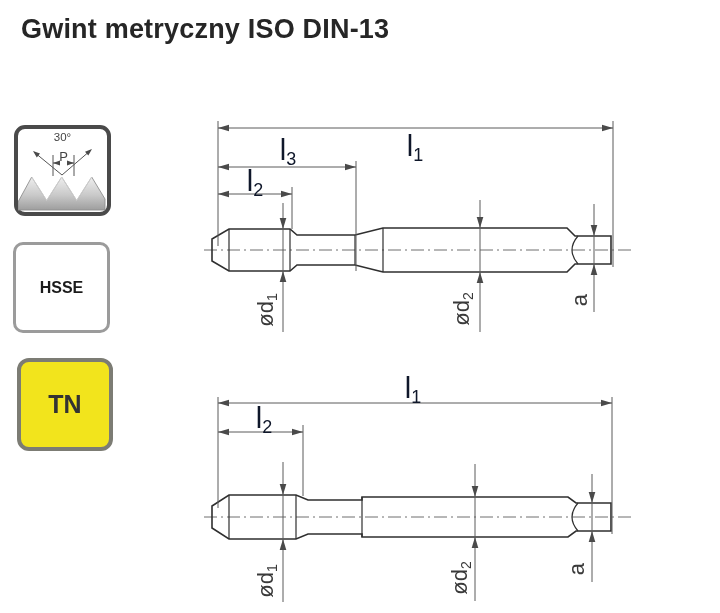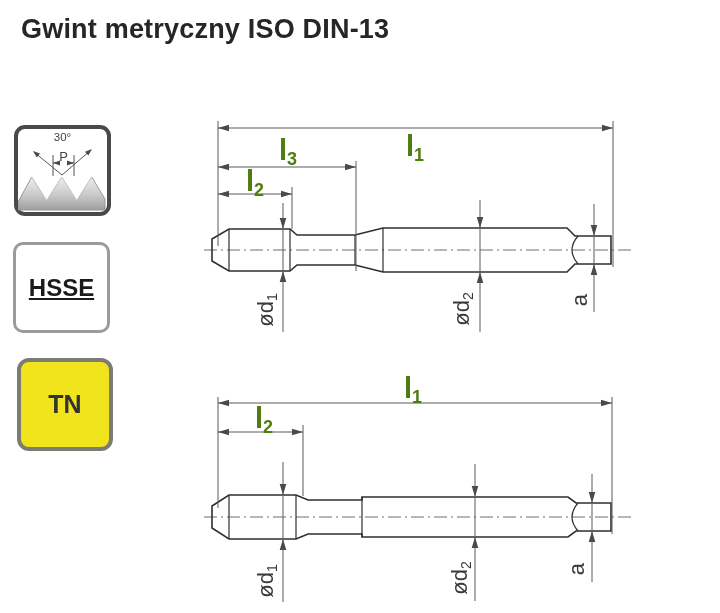"l3" .len-label { color: #4d7c0f -> #0f172a; font-weight: bold -> none }
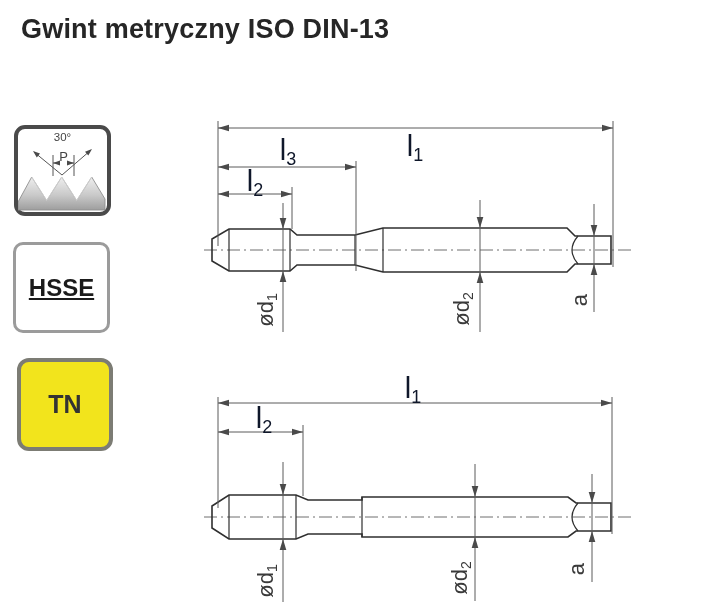"HSSE" #hsse-box { font-size: 24px -> 16px; text-decoration: underline -> none }
